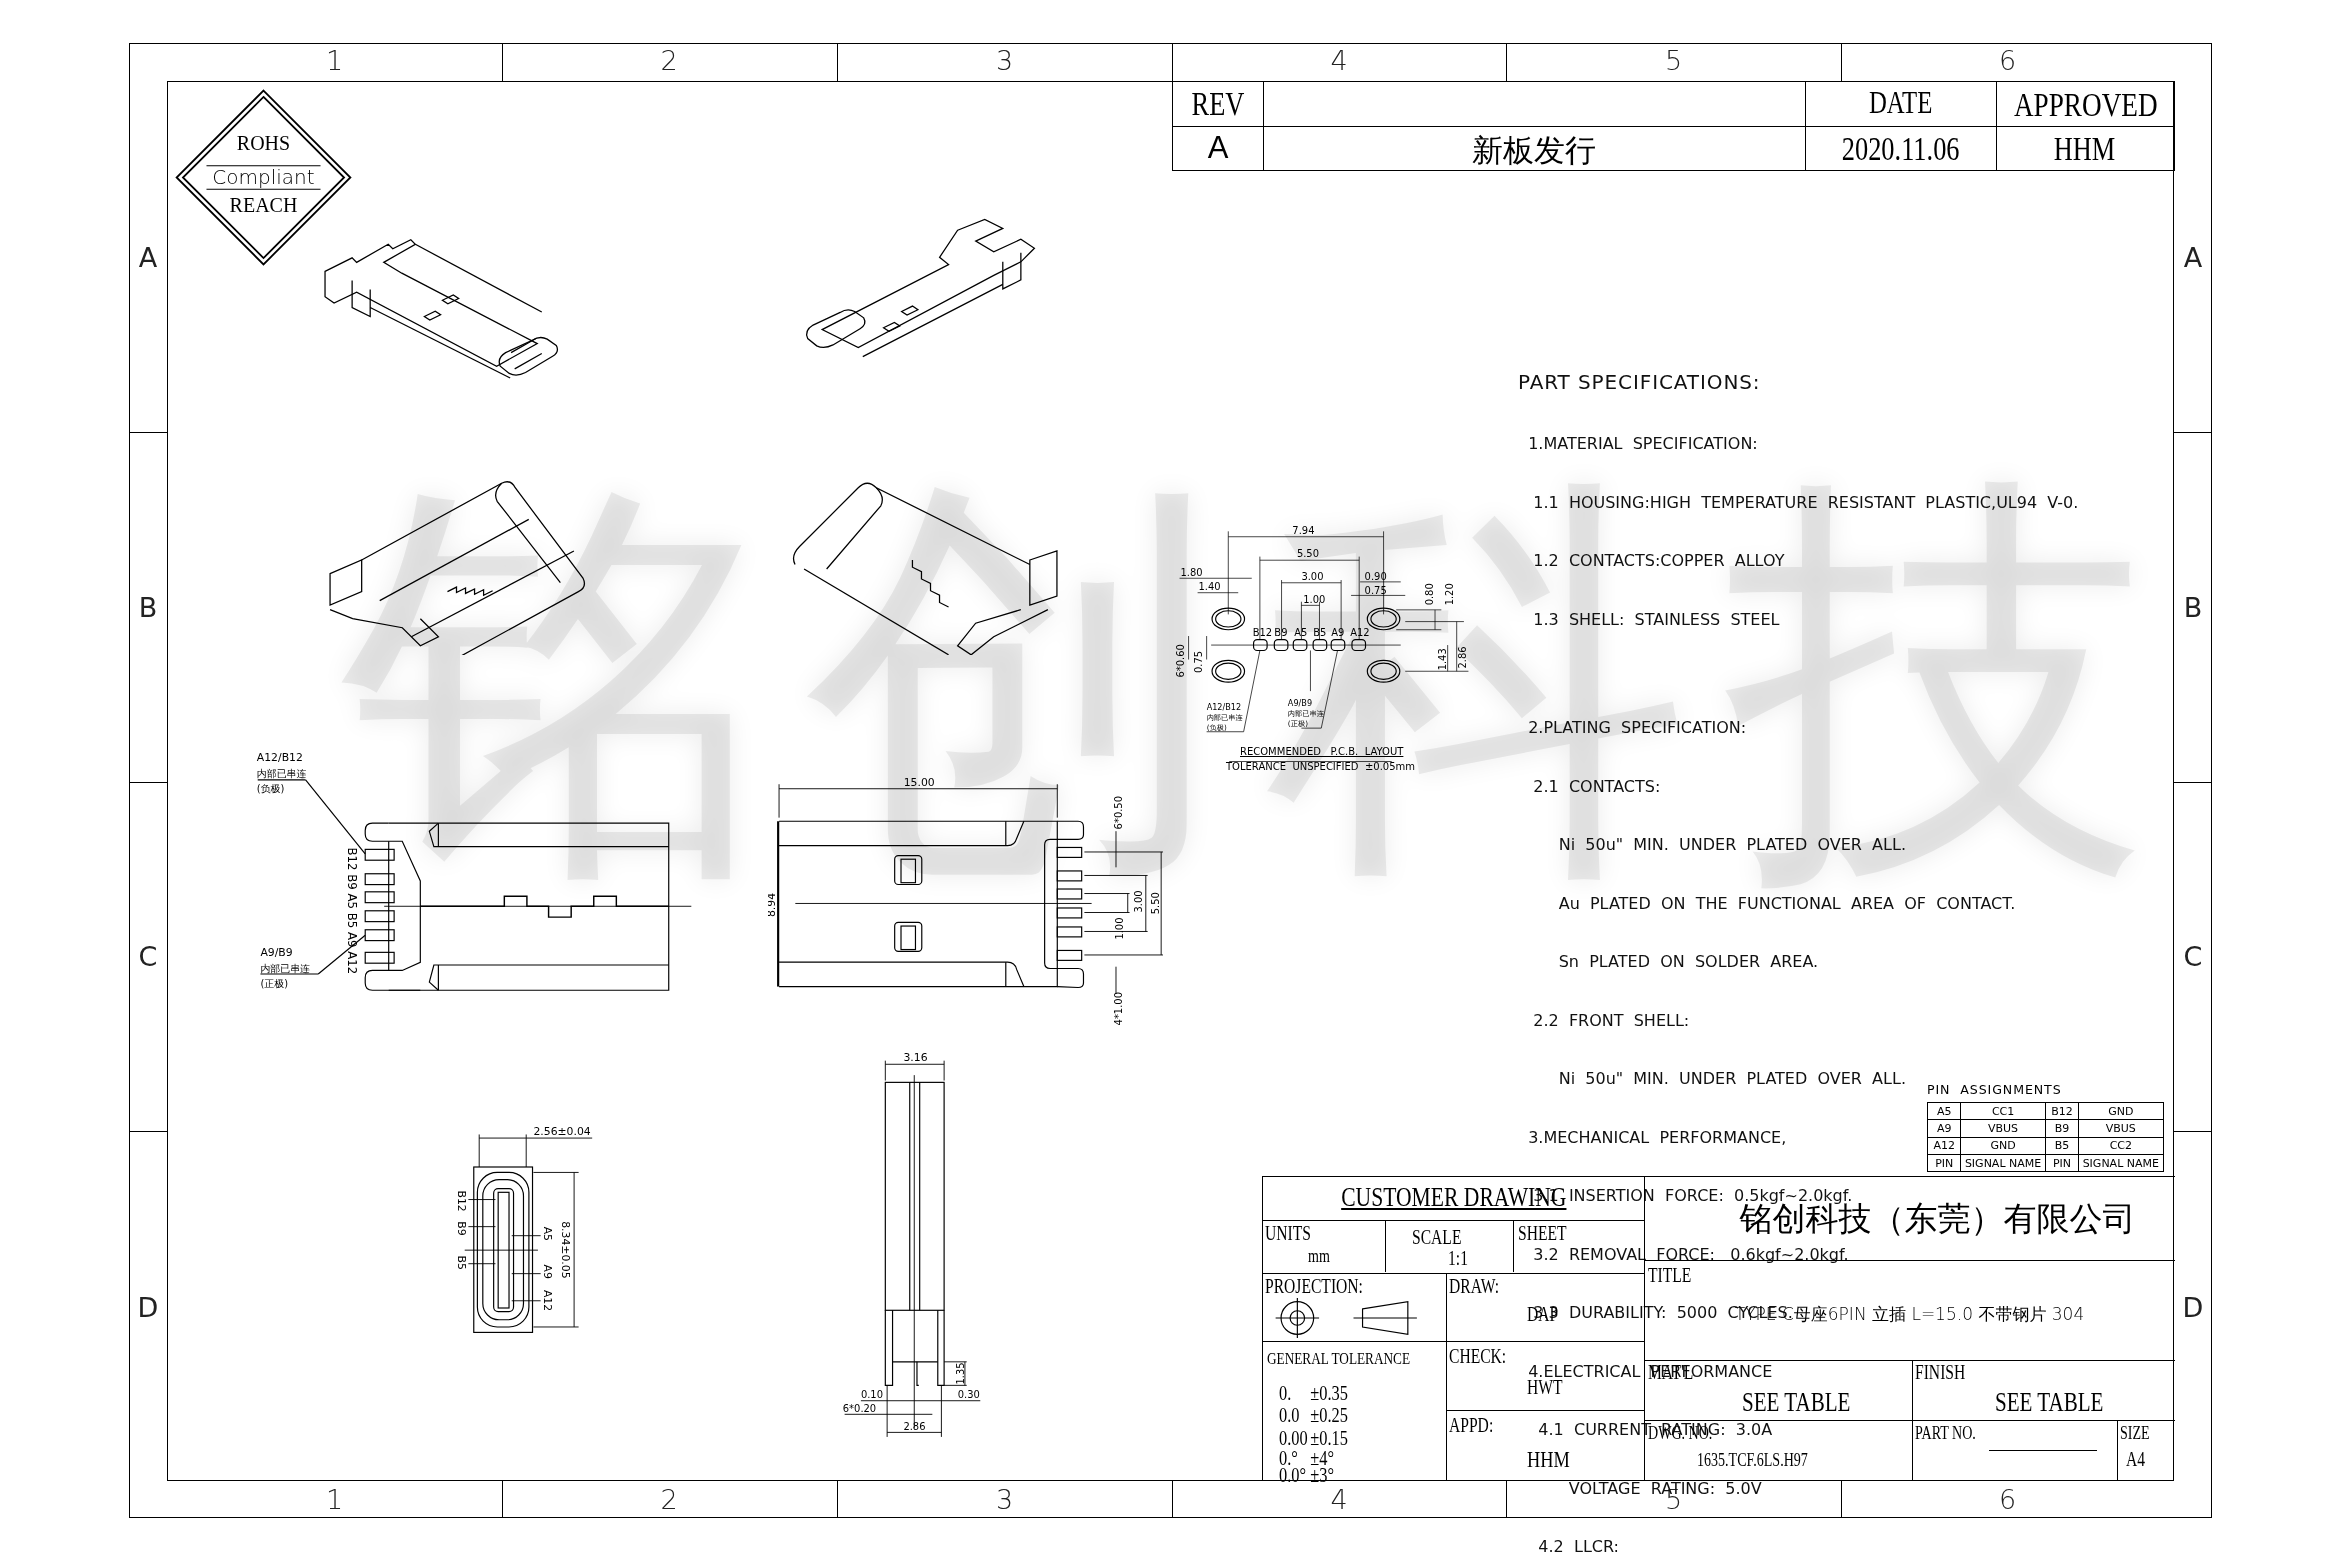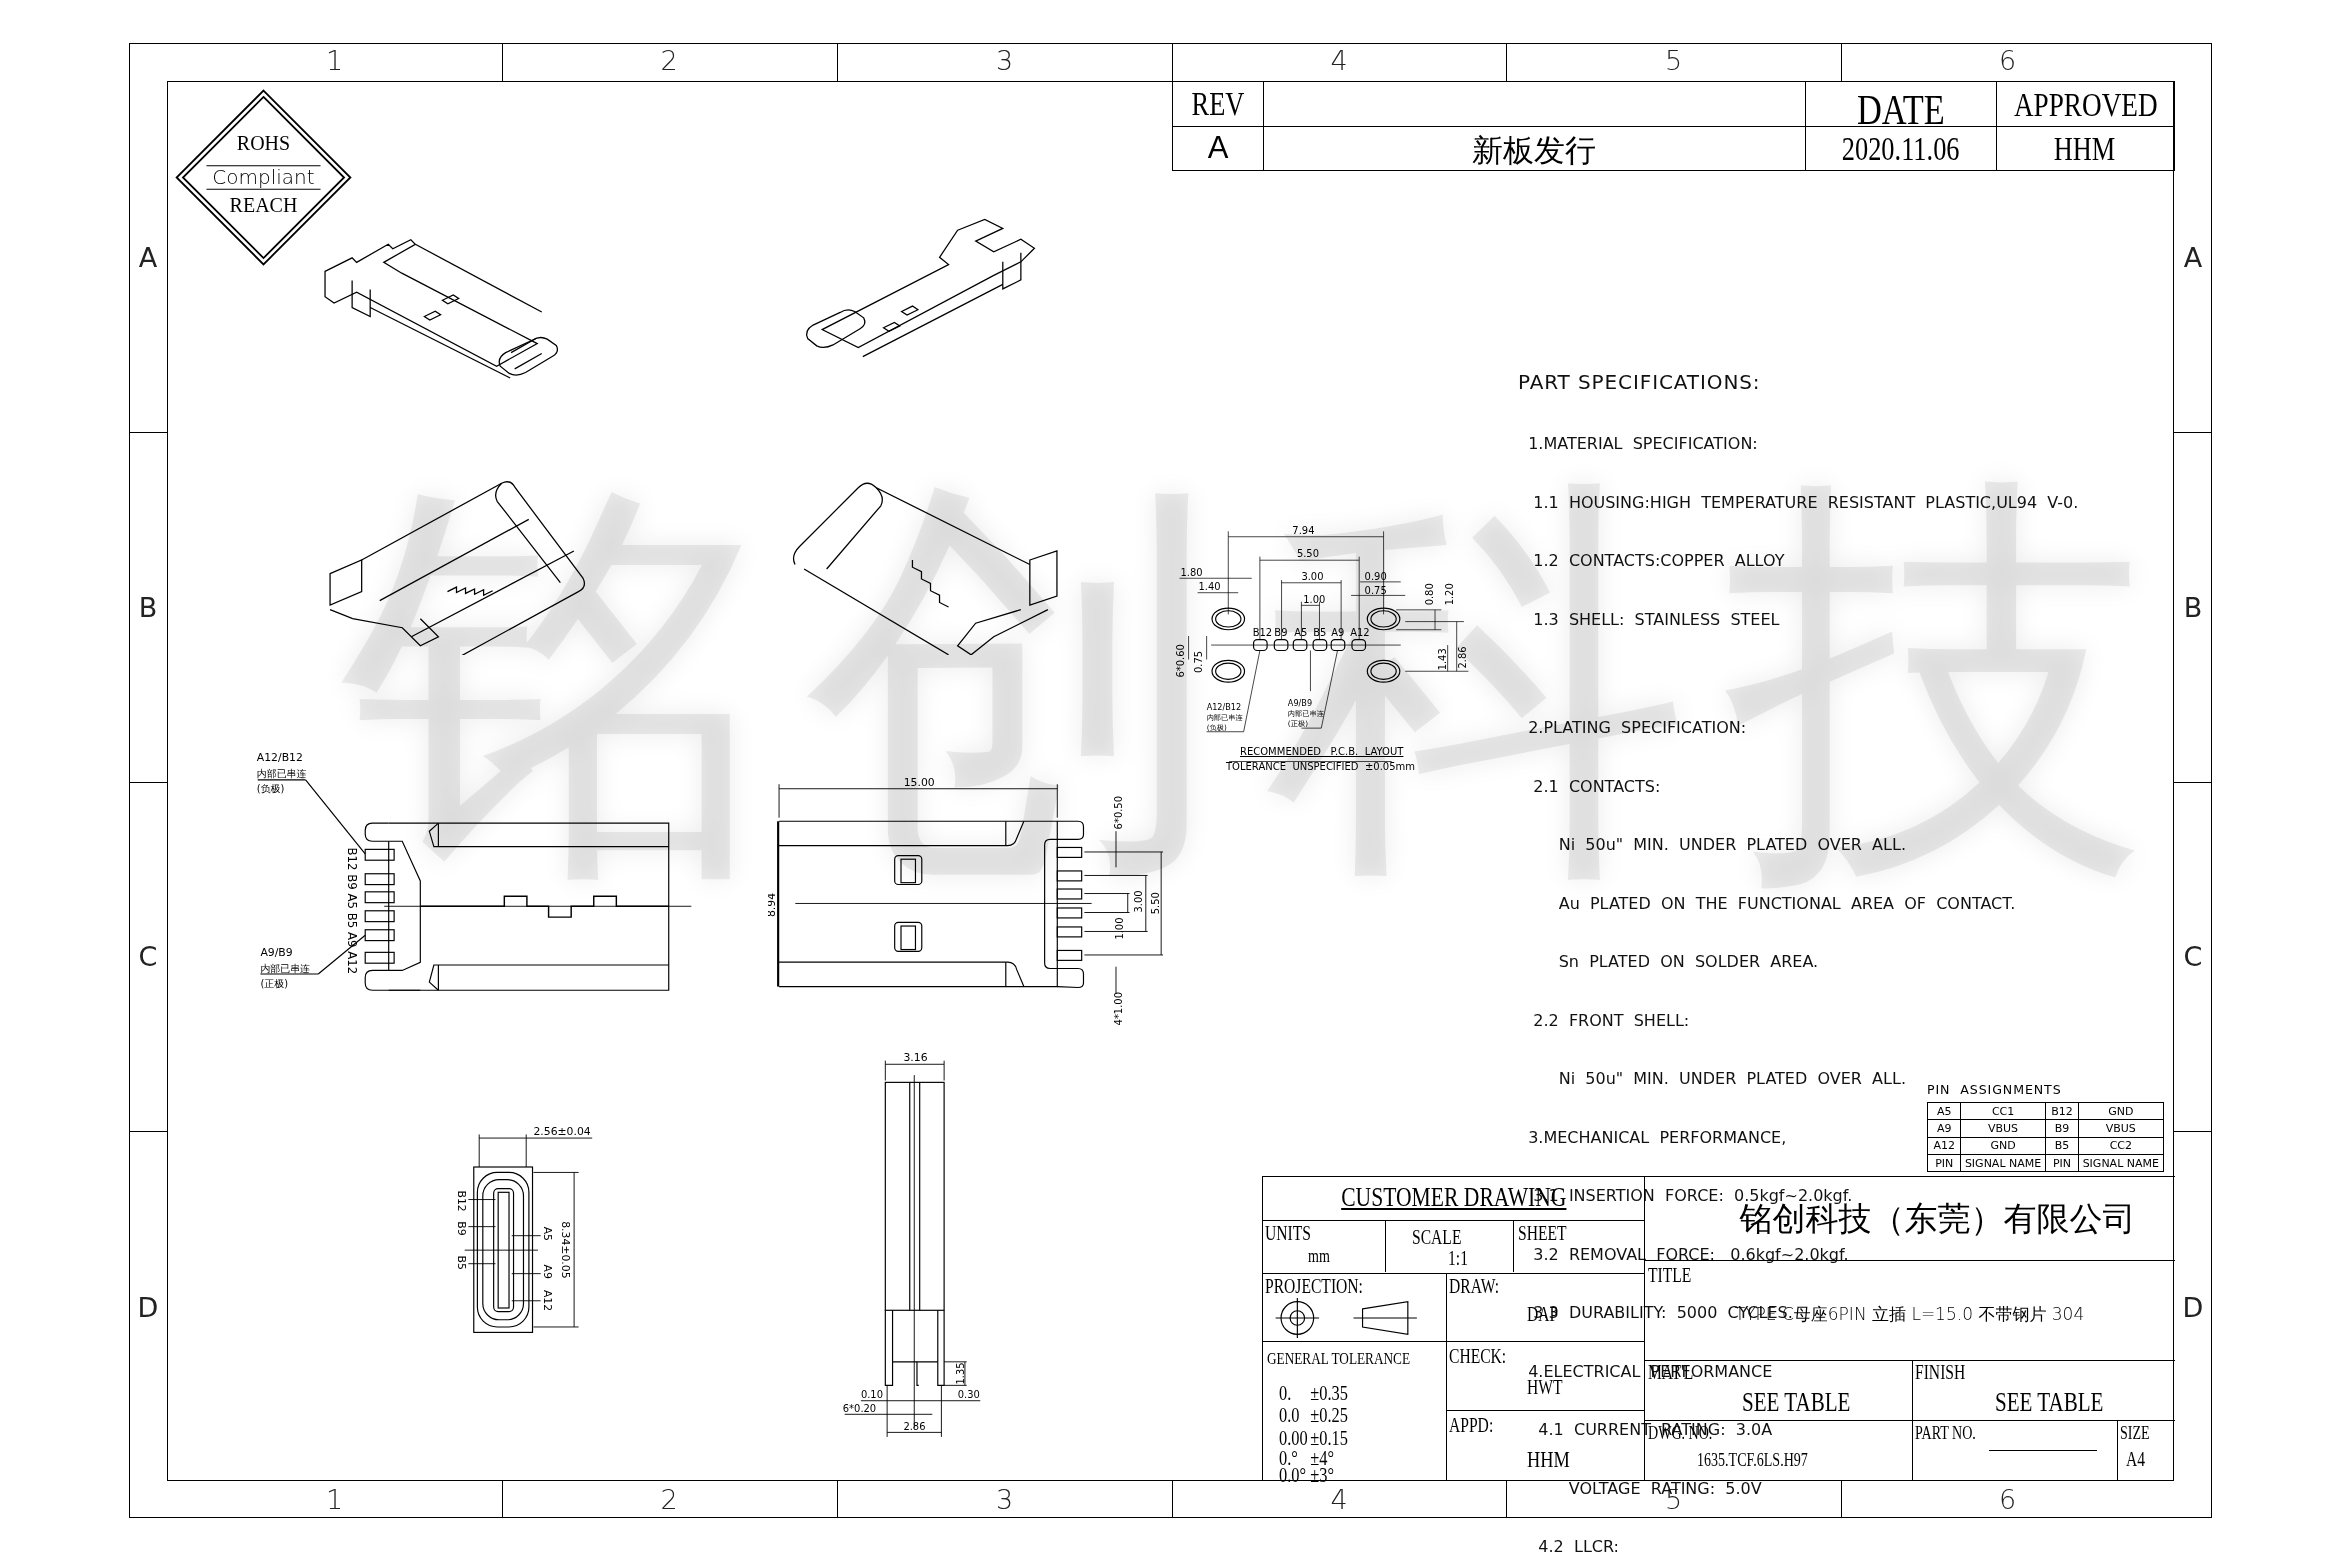"DATE" div.cell { font-size: 43px -> 31px }
